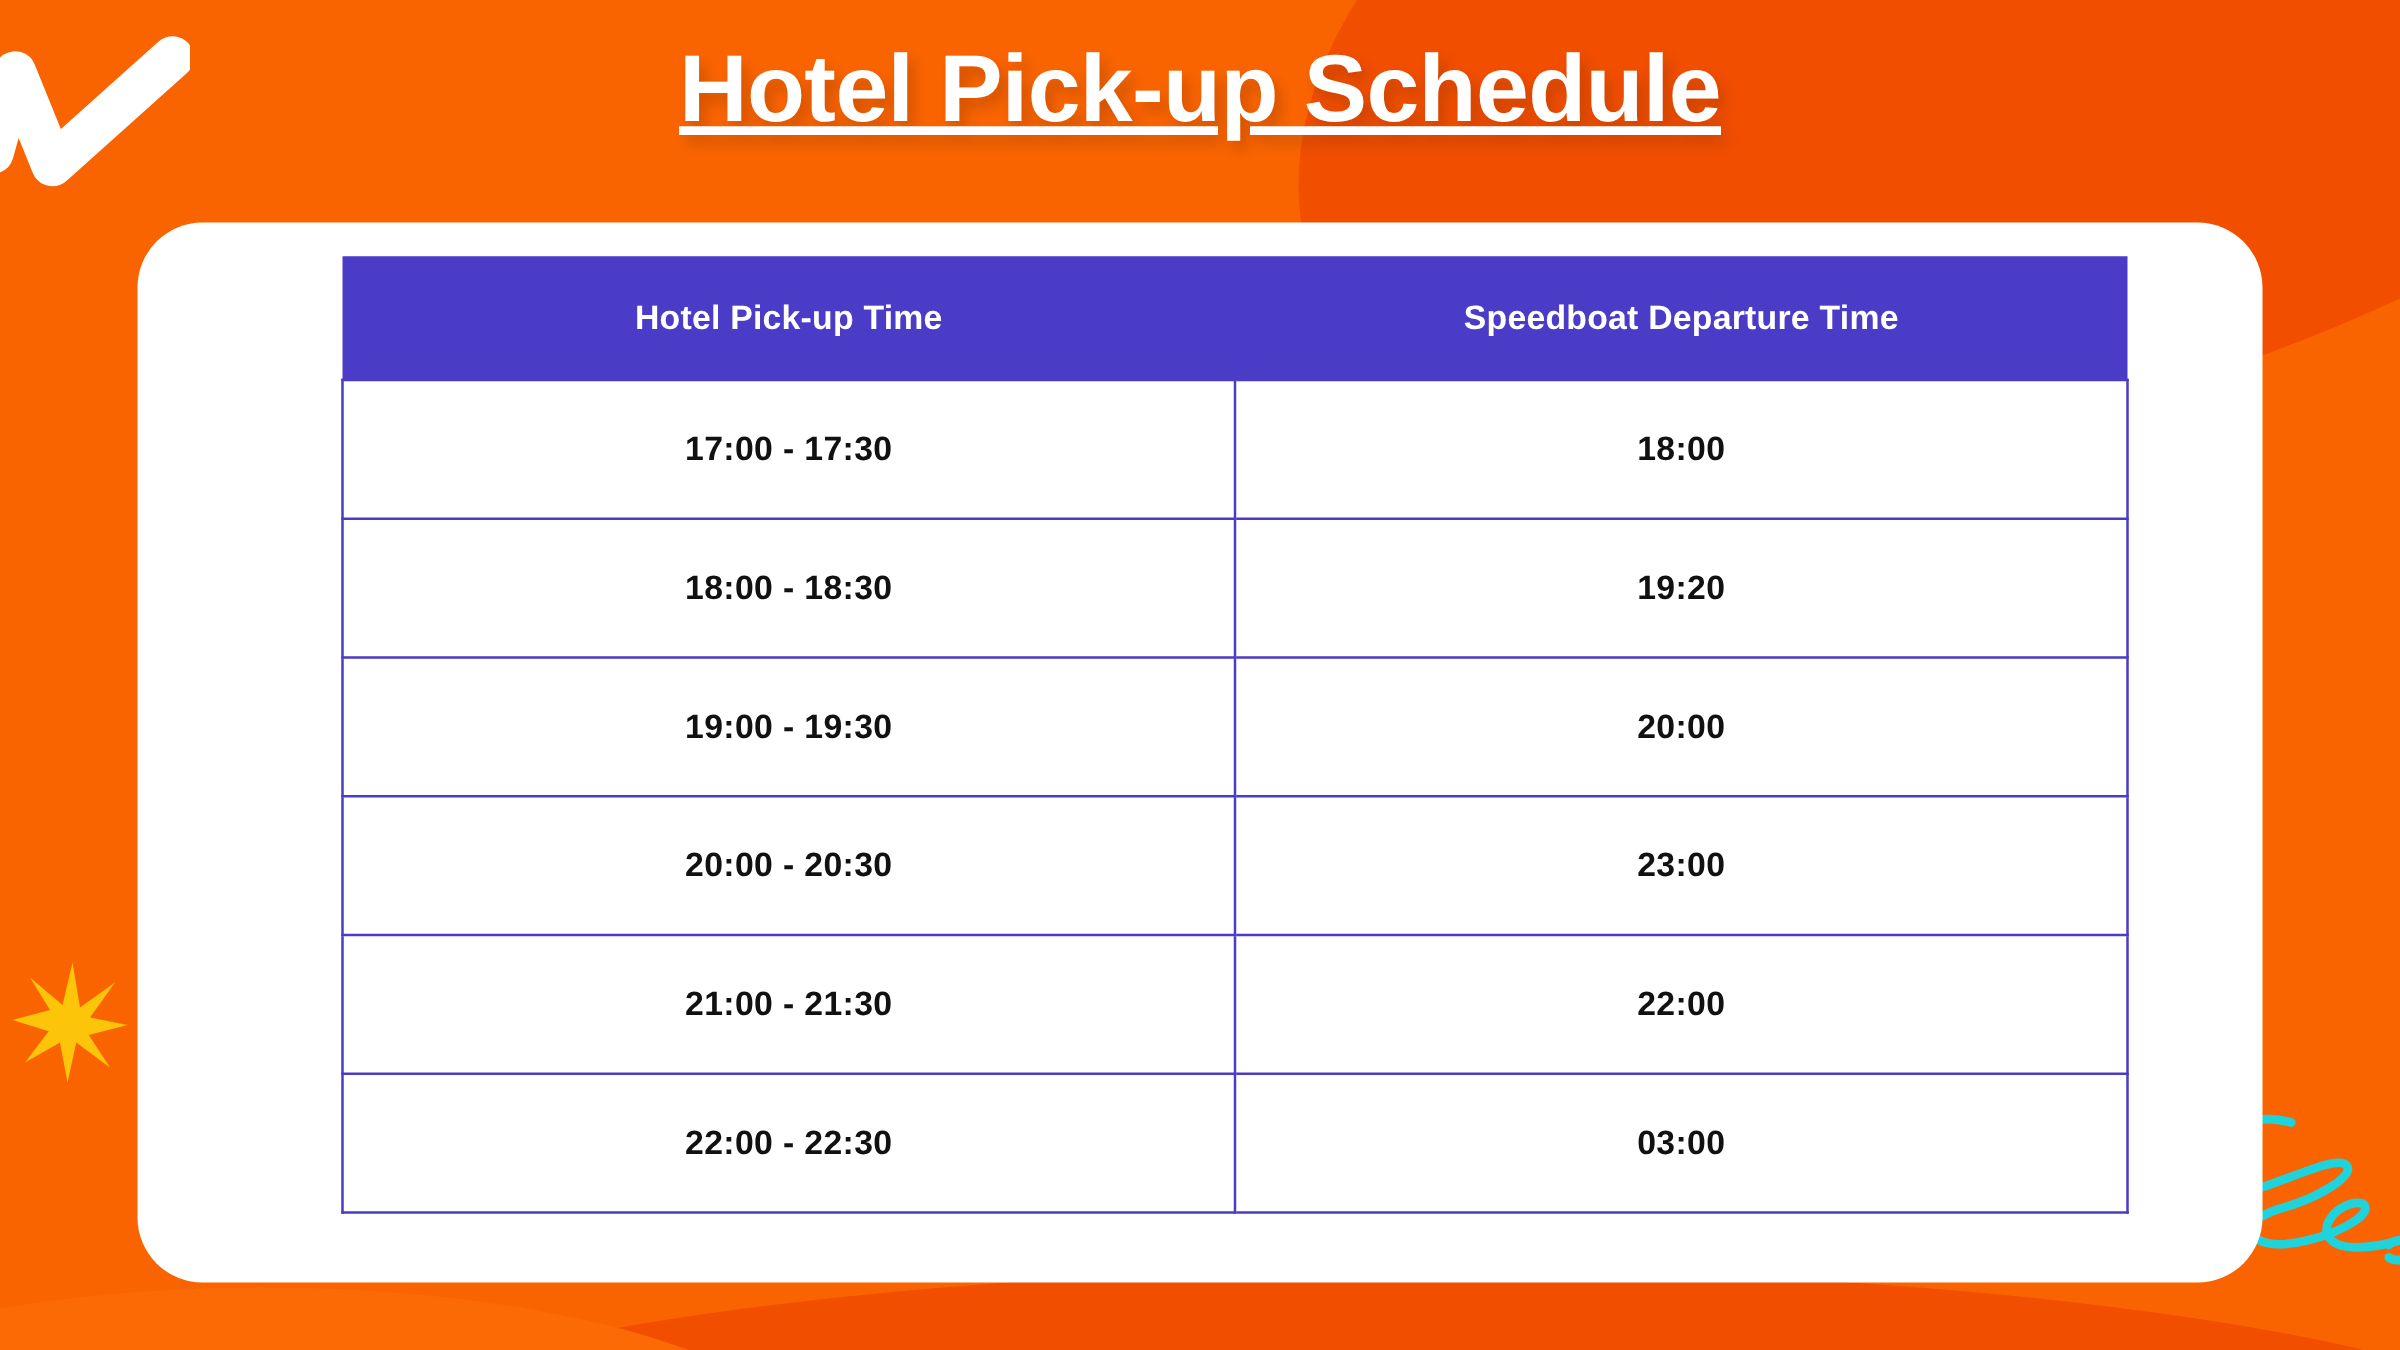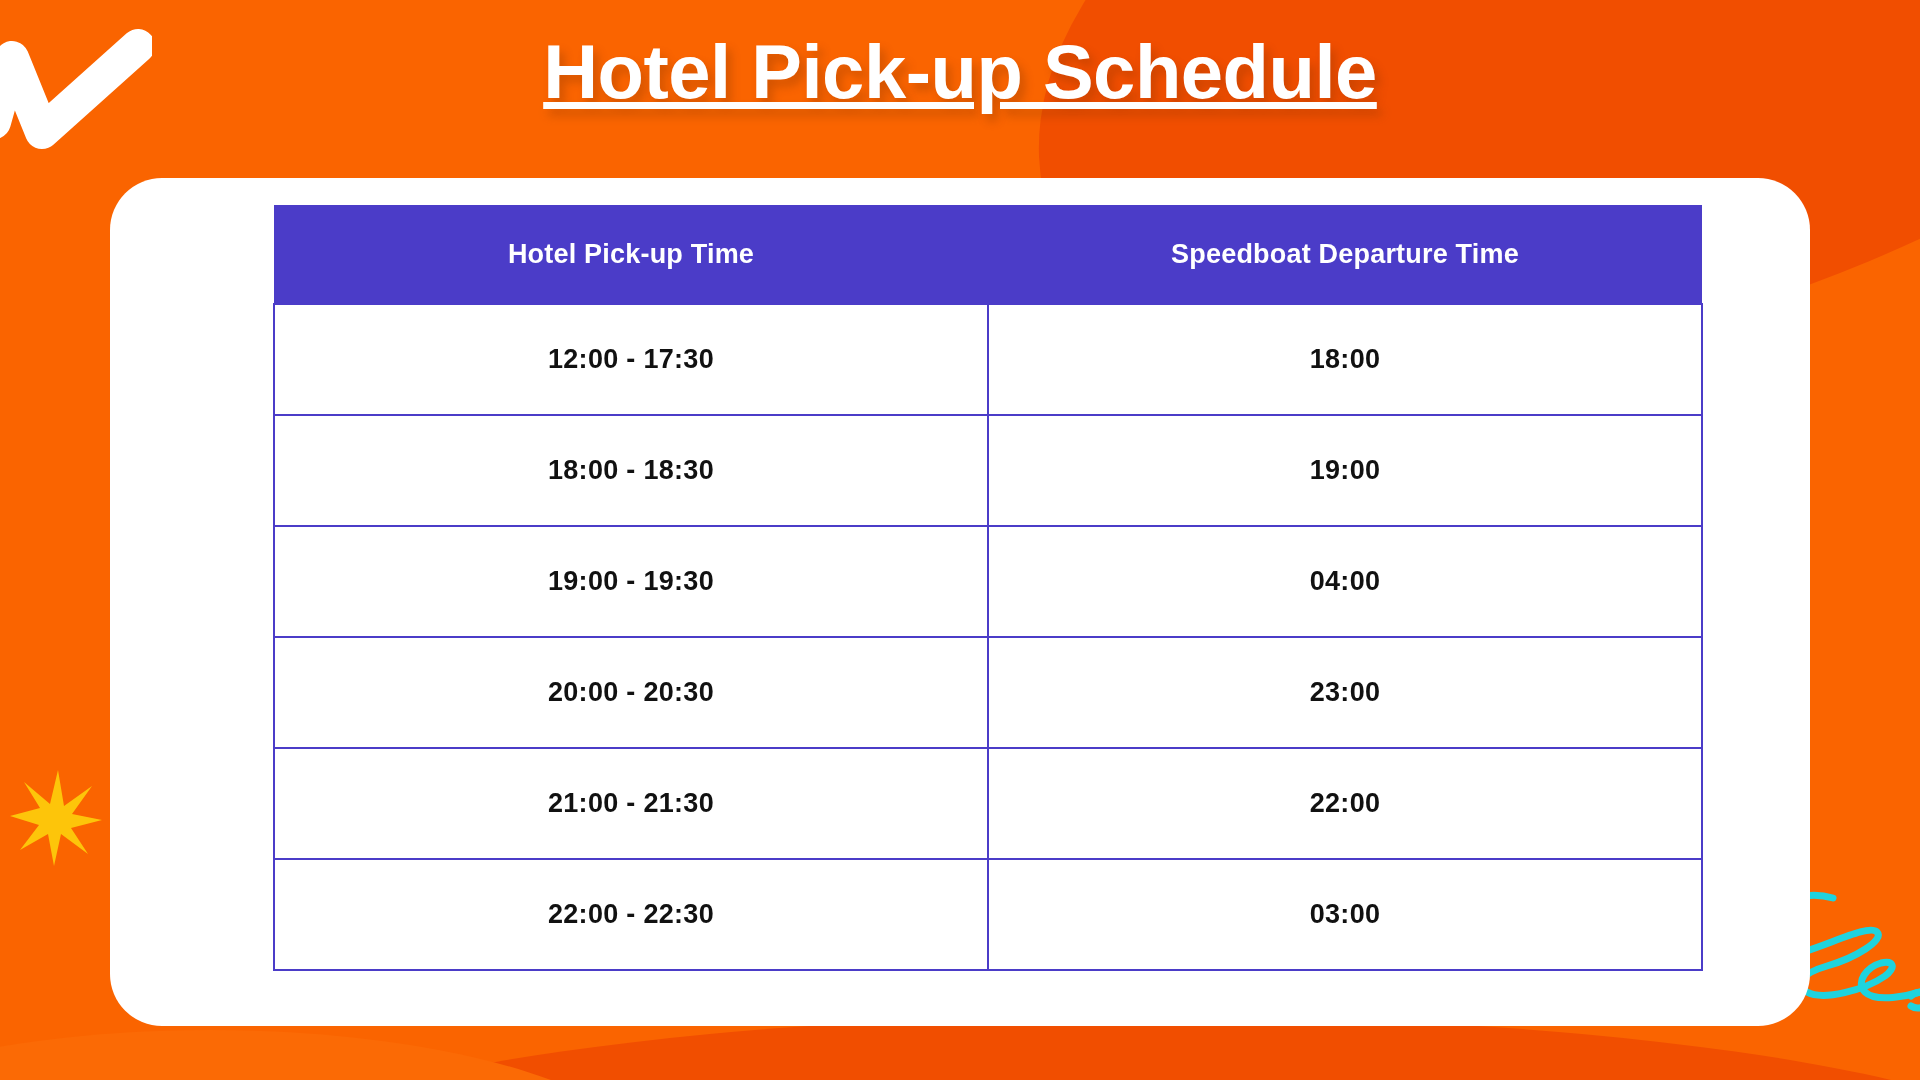"12:00 - 17:30" td { text: 12:00 -> 17:00 }
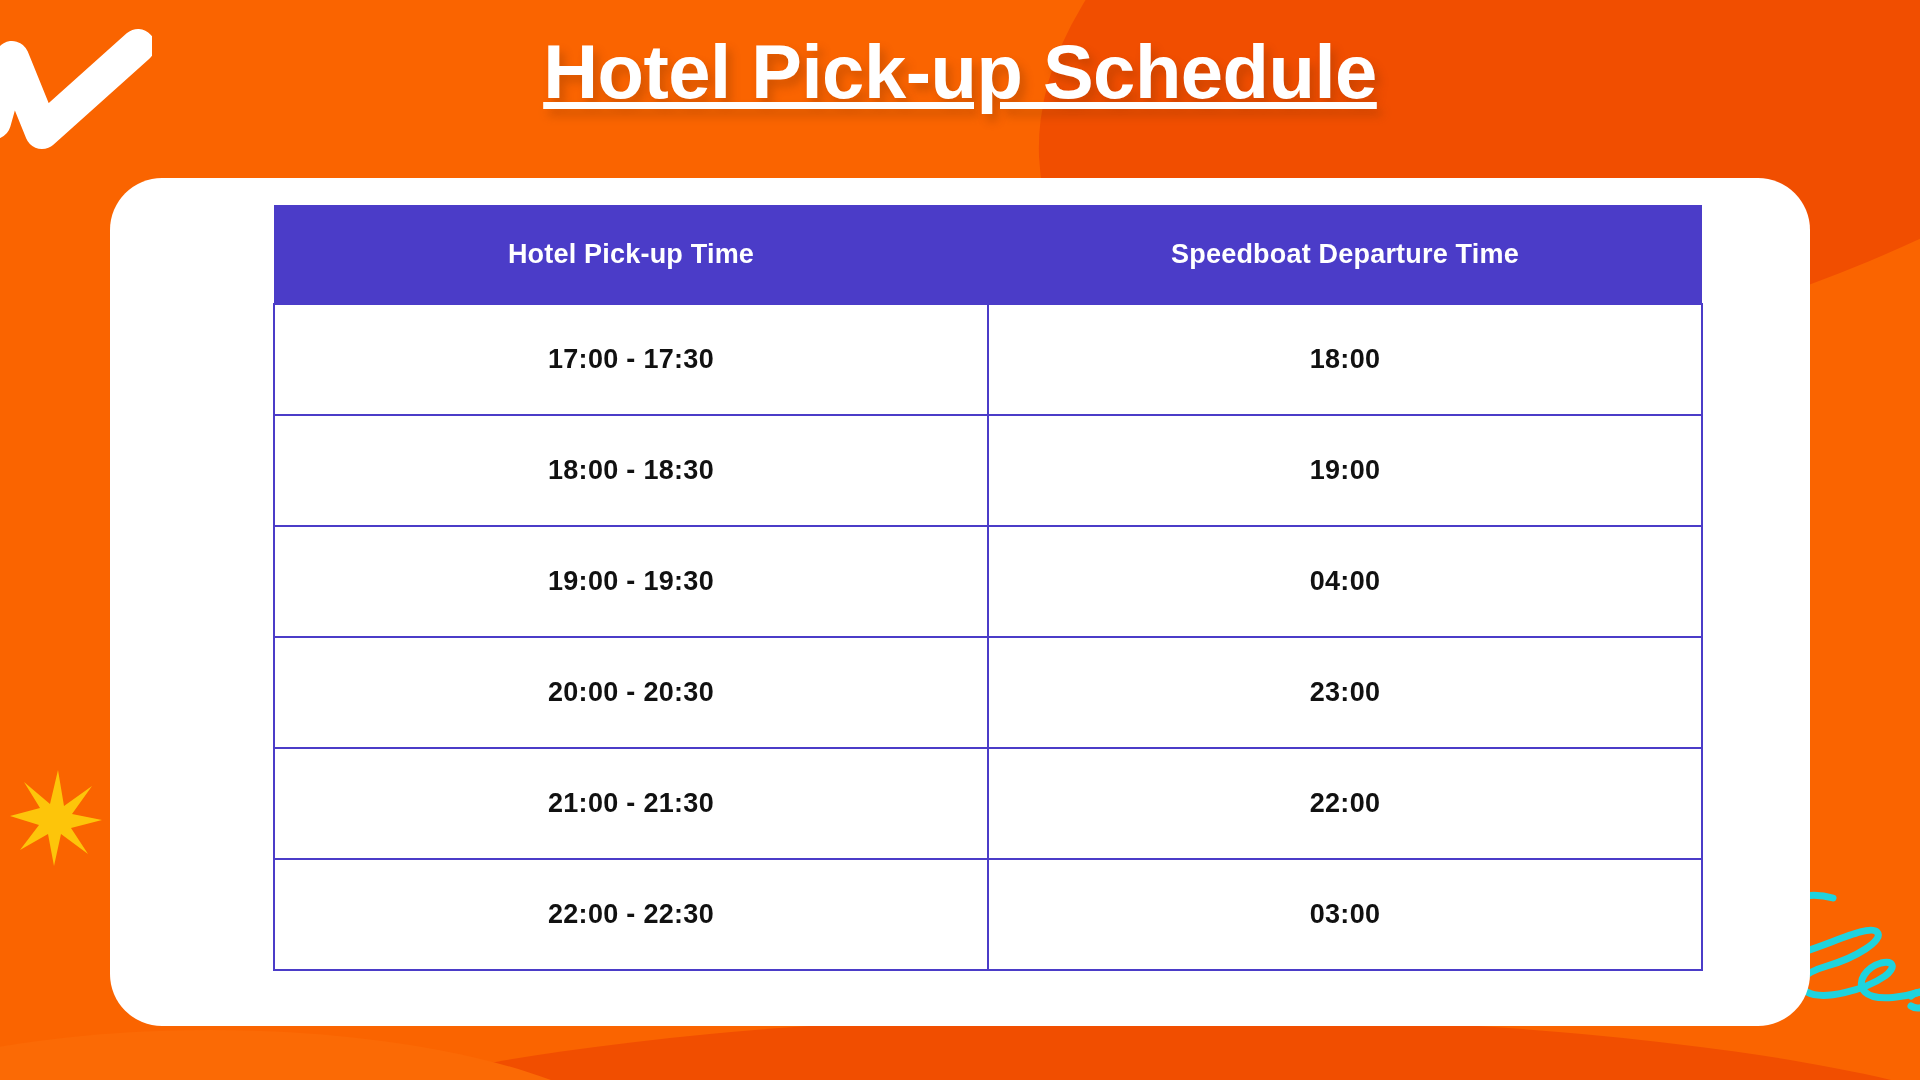"19:00" td { text: 19:00 -> 19:20 }
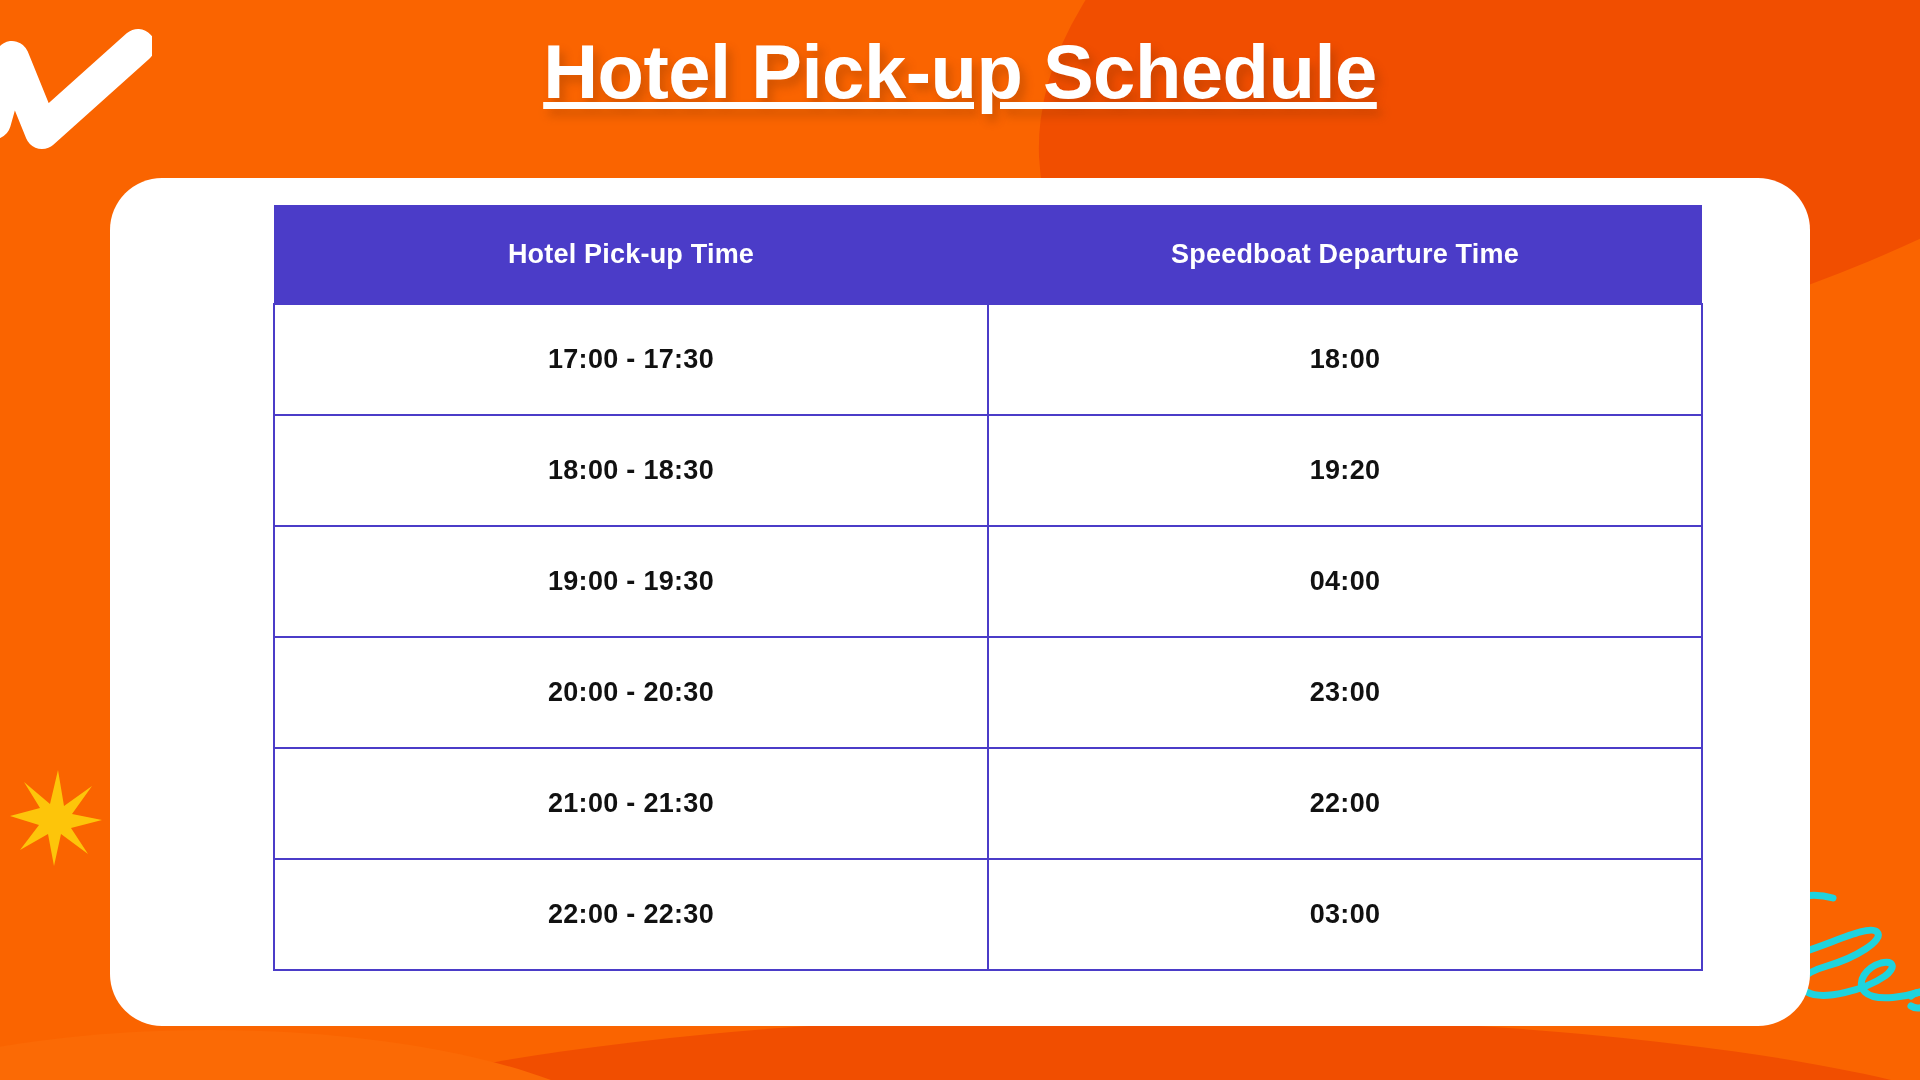"04:00" td { text: 04:00 -> 20:00 }
